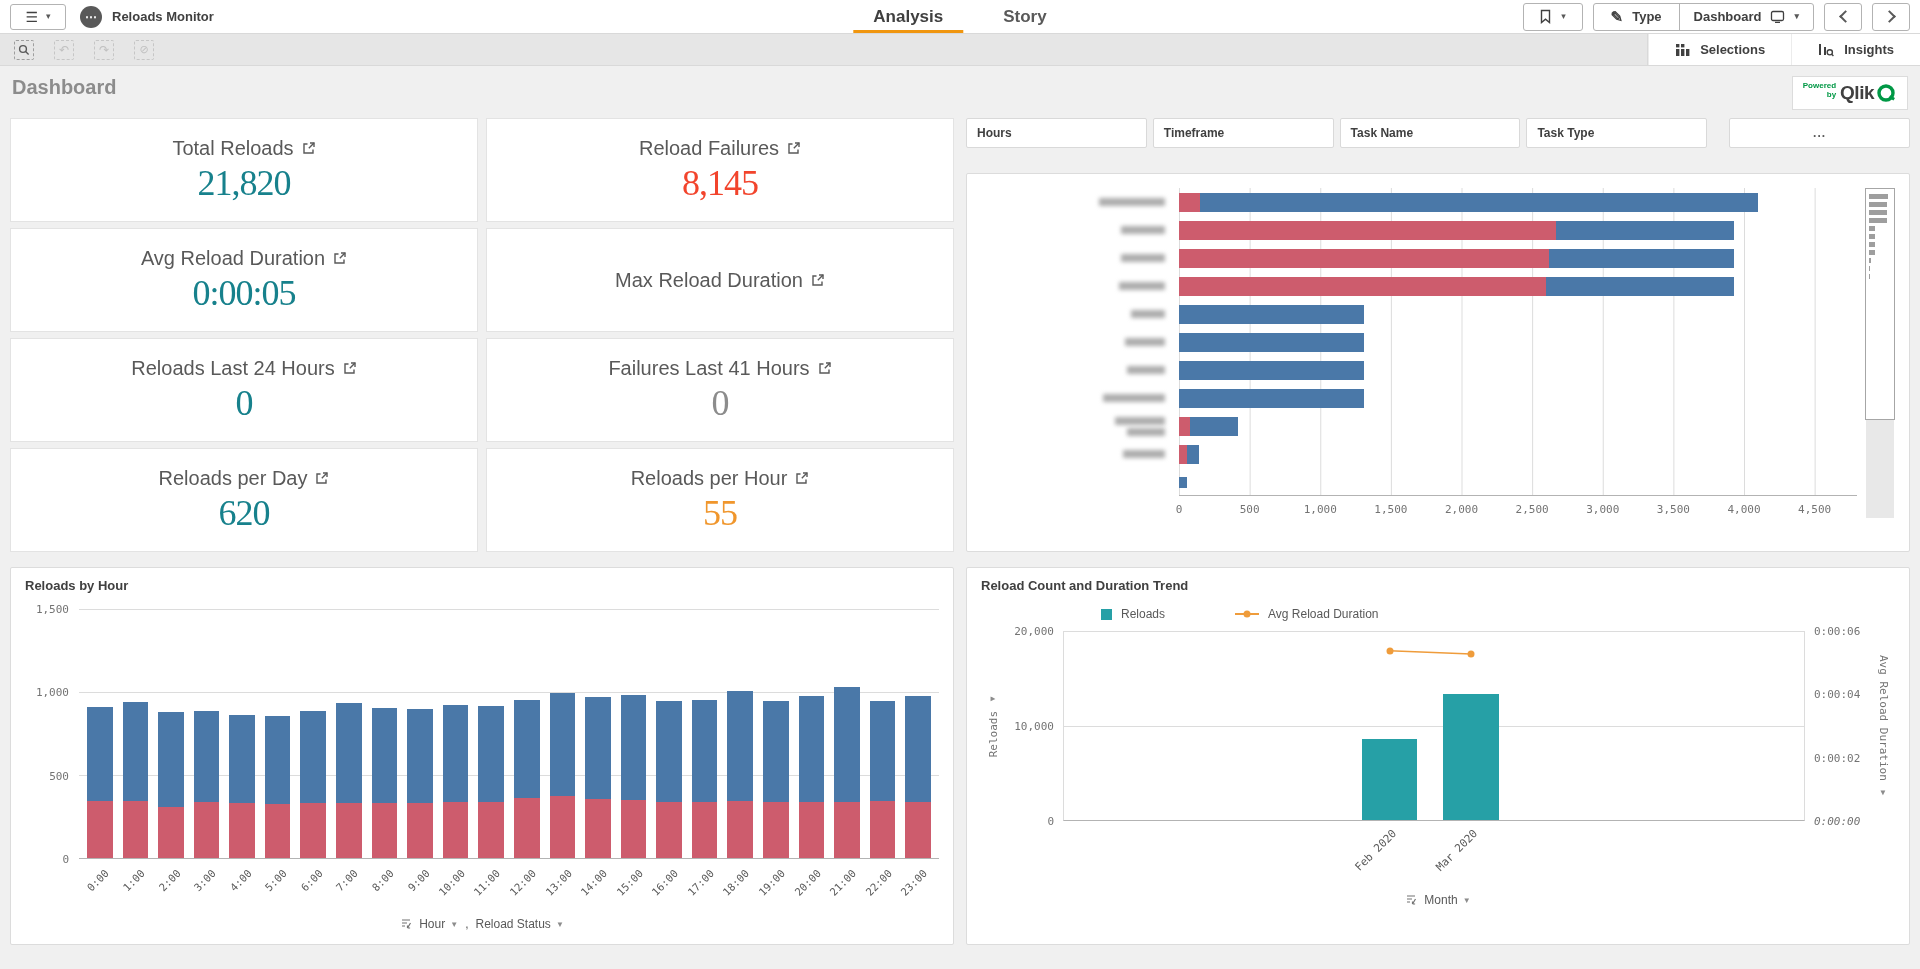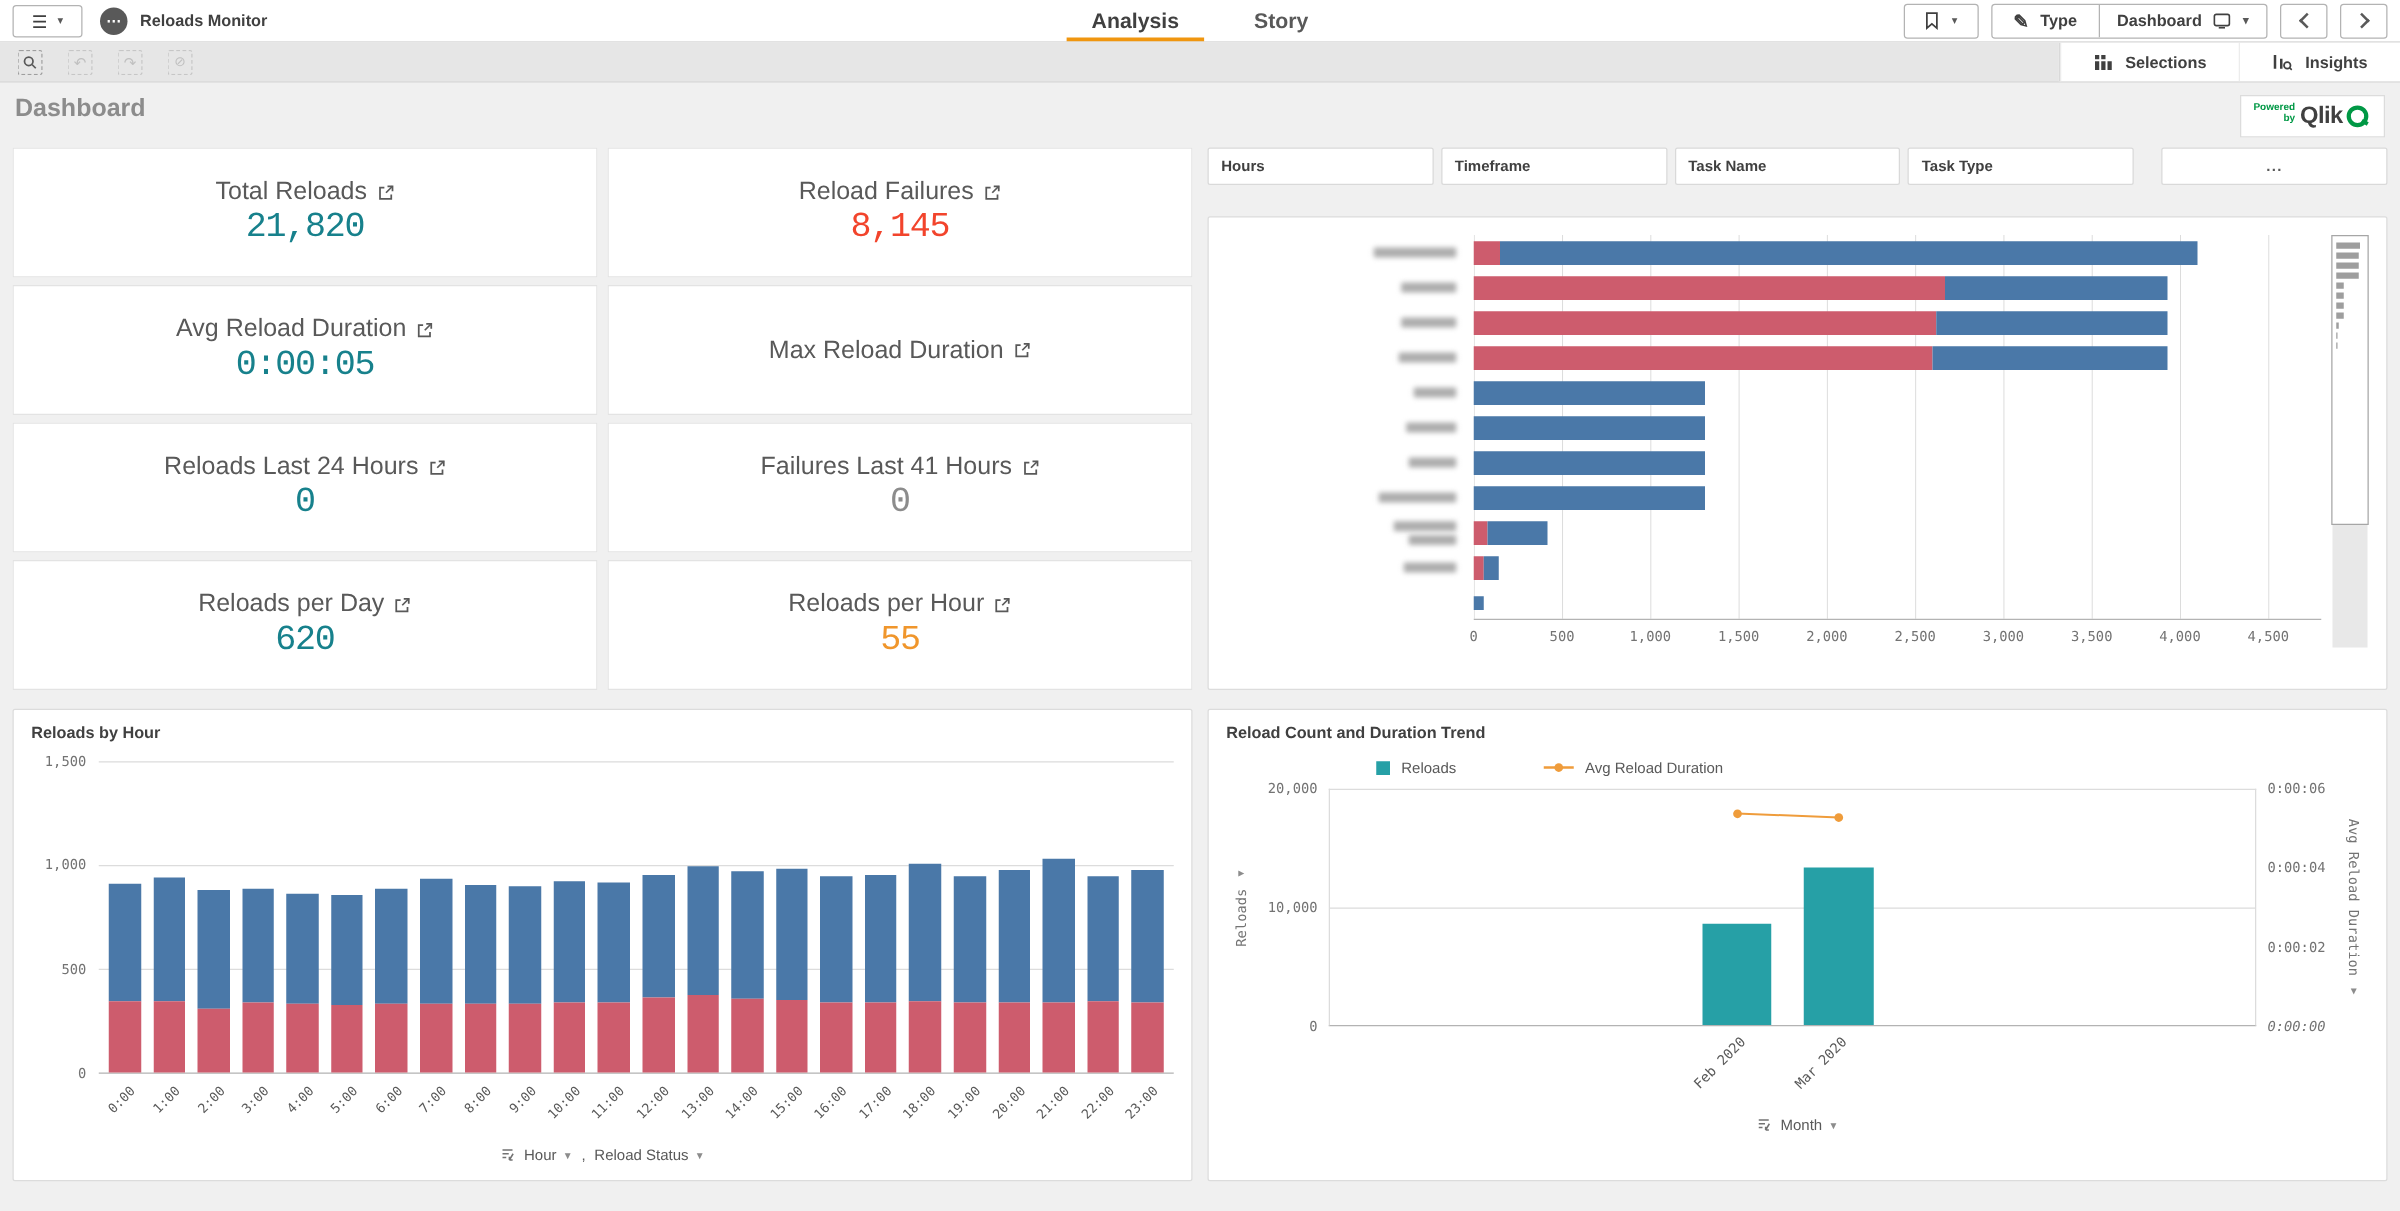"21,820" .kpi-value { font-family: Liberation Mono, monospace -> Liberation Serif, serif; font-size: 28px -> 36px }
